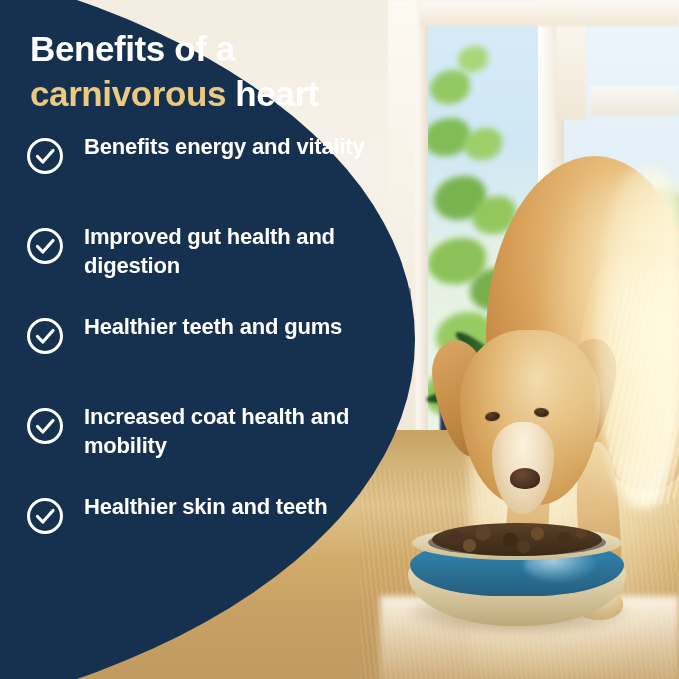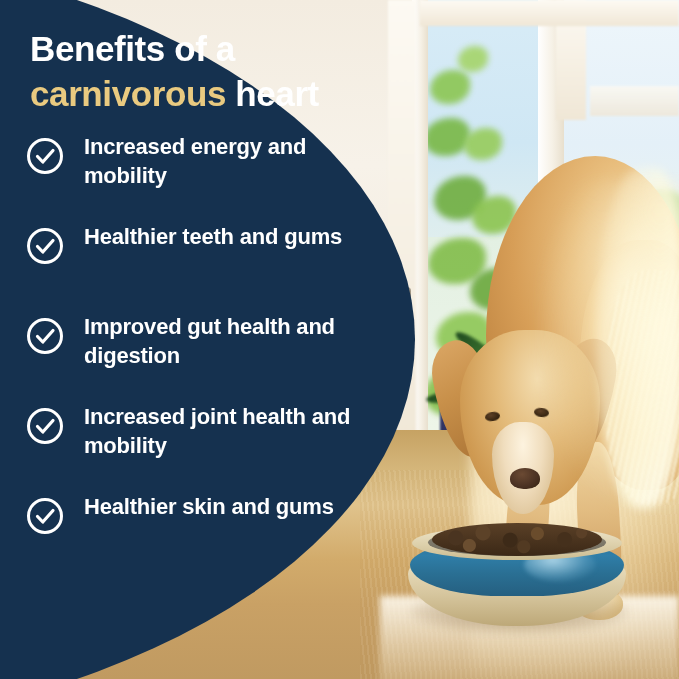"Increased energy and mobility" div.benefit-text { text: Increased energy and mobility -> Benefits energy and vitality }
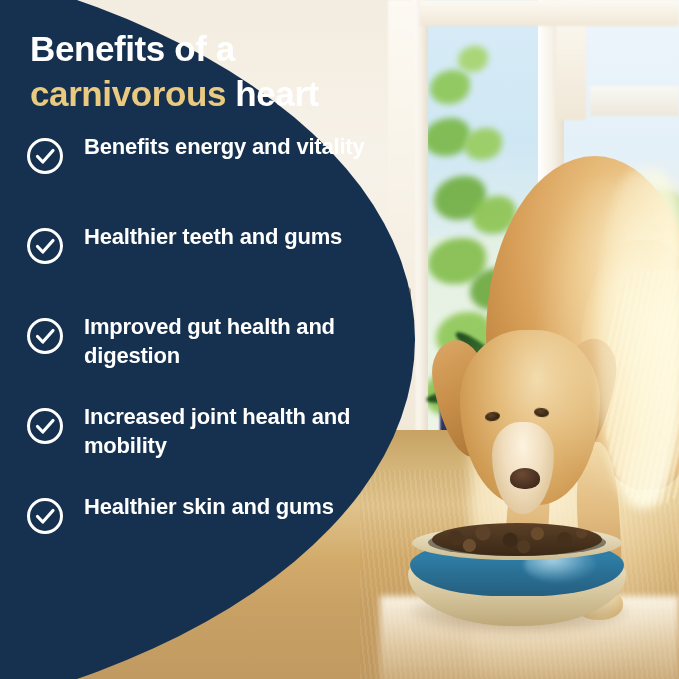"Healthier teeth and gums" div.benefit { order: before "Improved gut health and digestion" -> after "Improved gut health and digestion" }
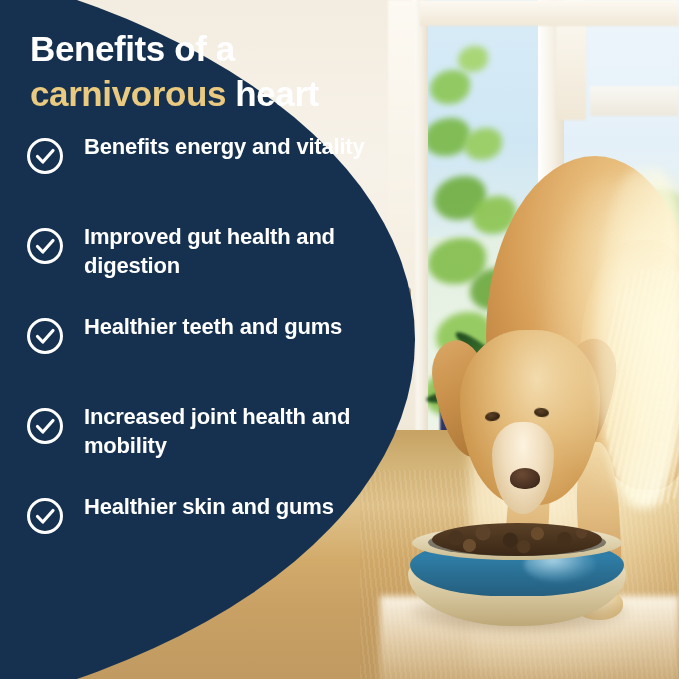"Increased joint health and mobility" div.benefit-text { text: joint -> coat }
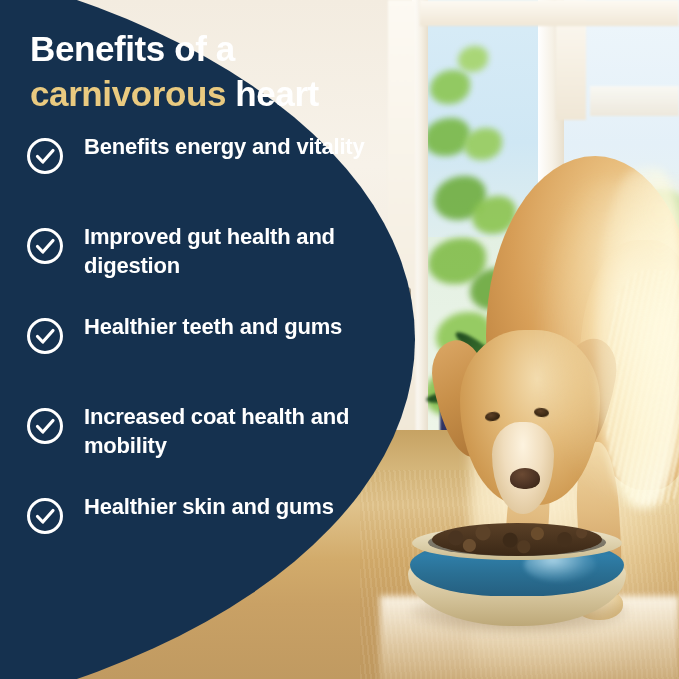"Healthier skin and gums" div.benefit-text { text: gums -> teeth }
